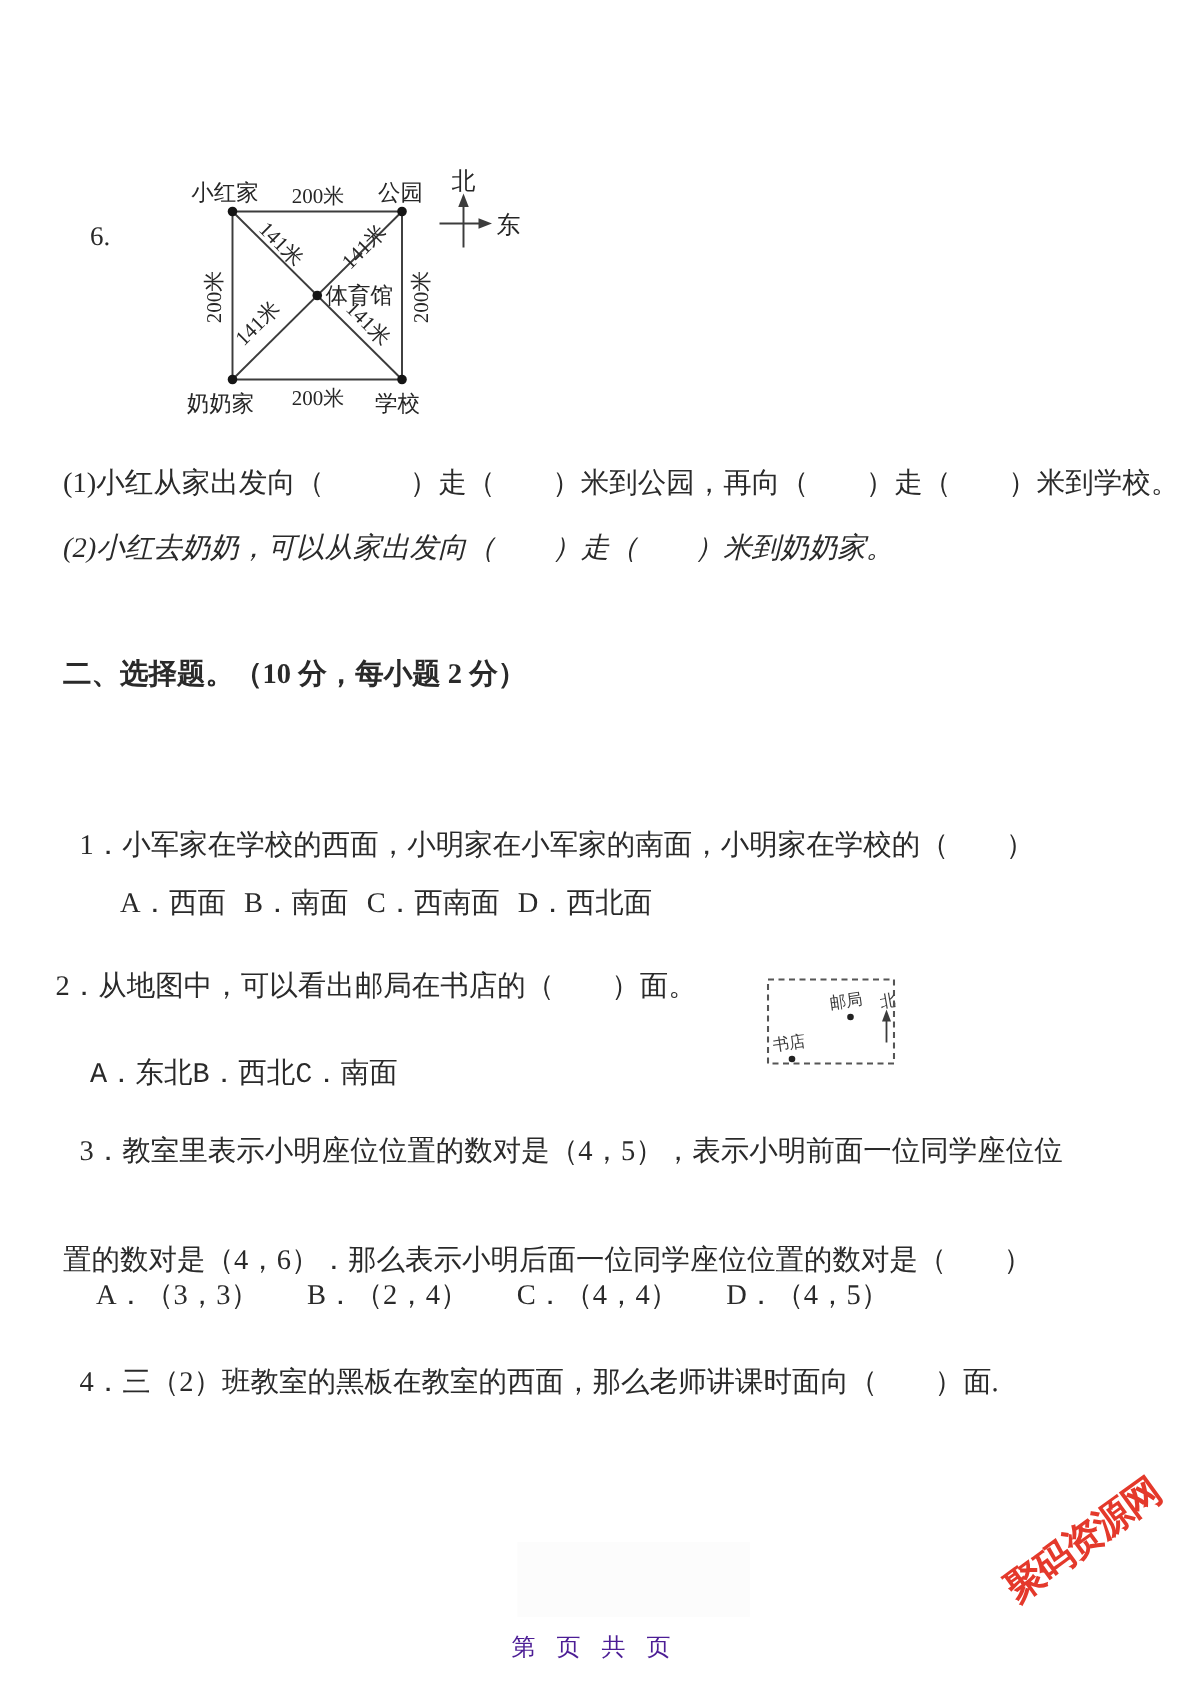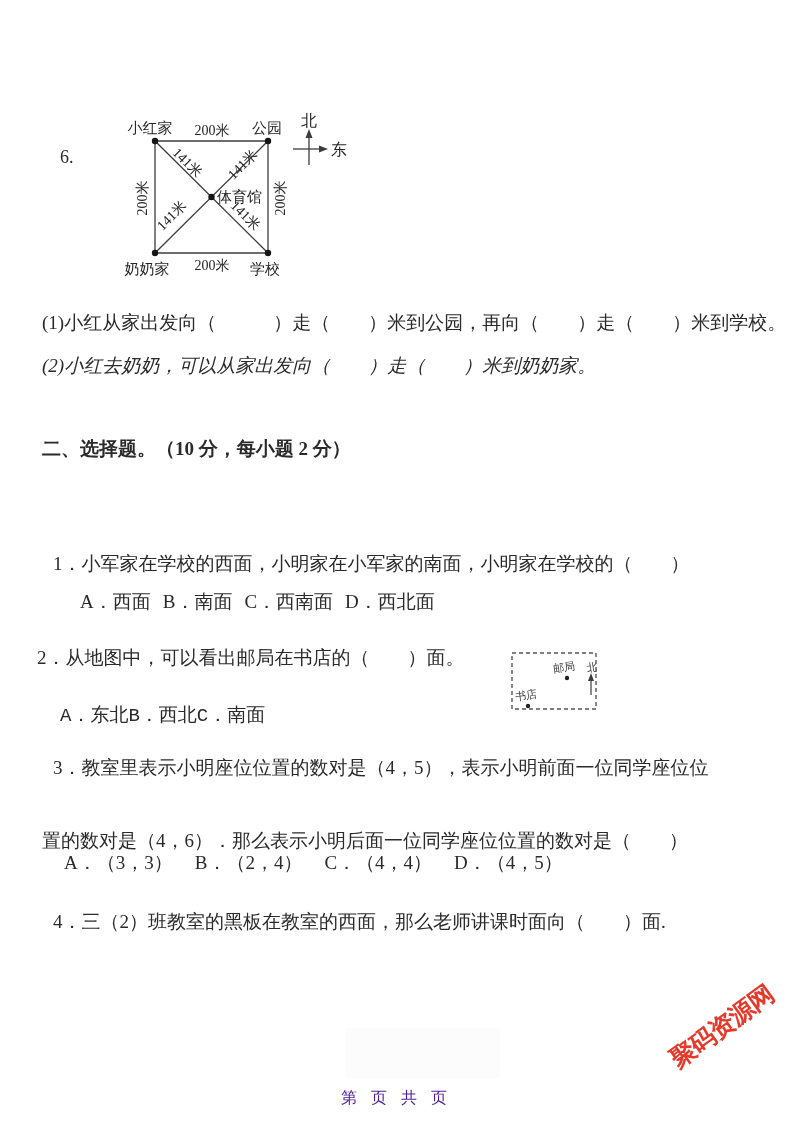"A．（3，3）" .gap22 { gap: 22px -> 32px }
